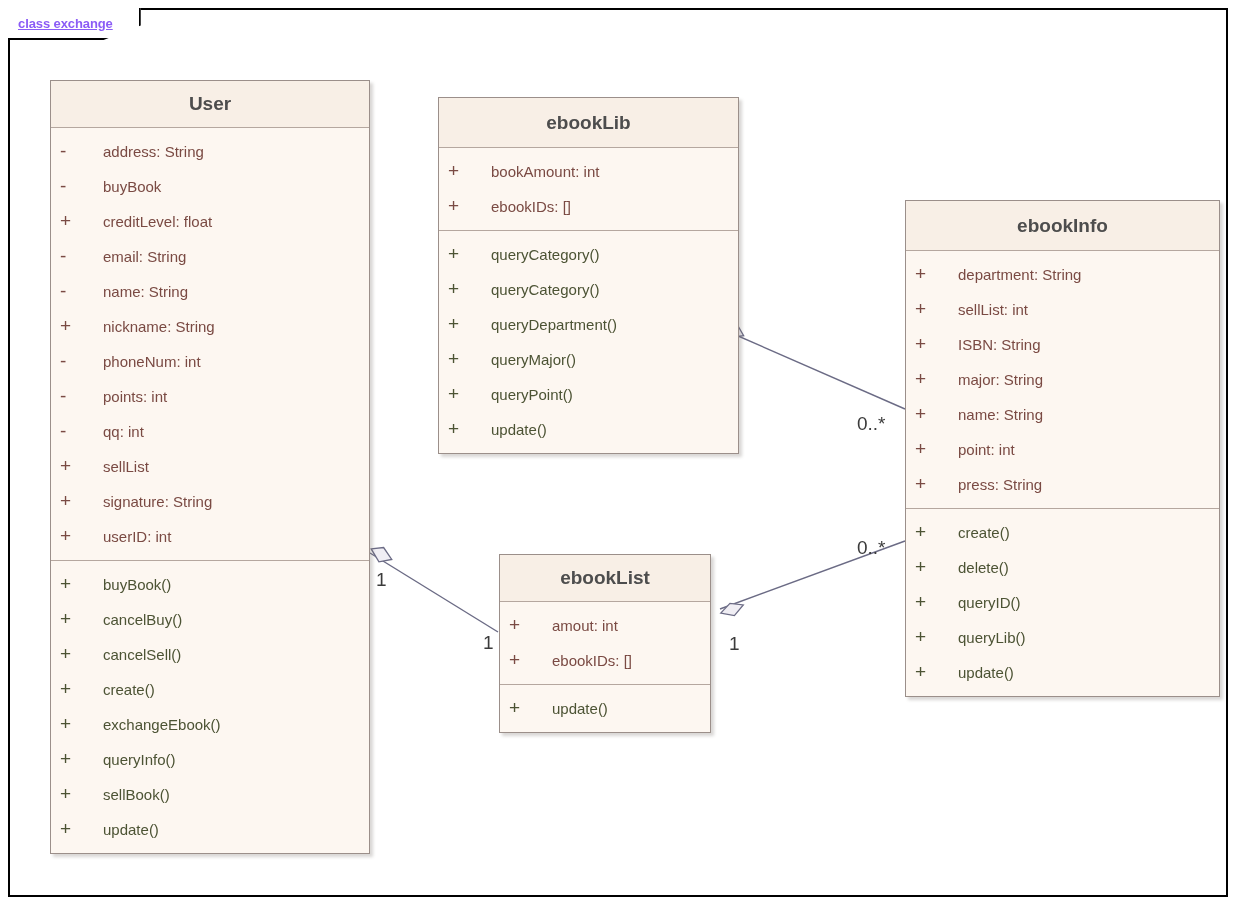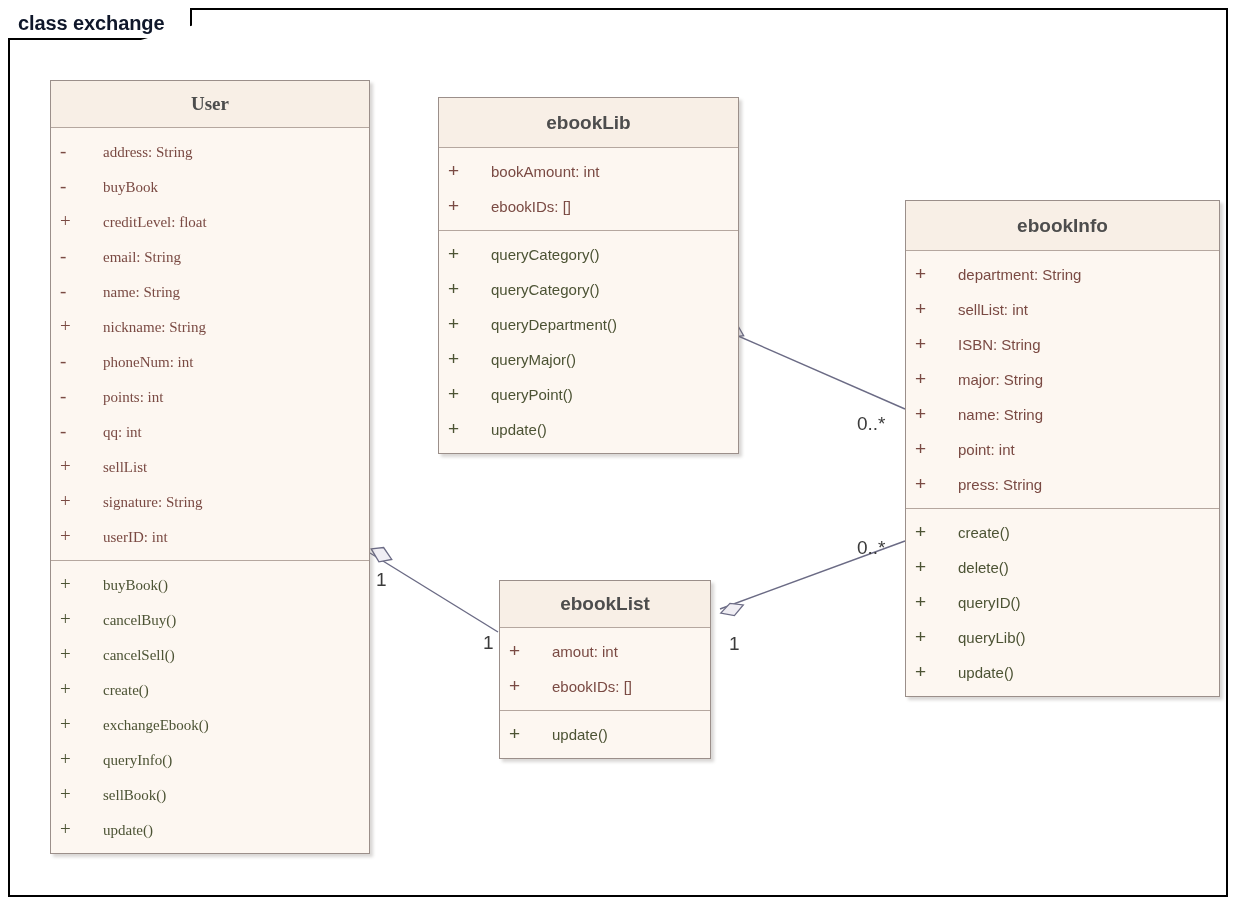"class exchange" .tab-label { color: #0f172a -> #8b5cf6; font-size: 20px -> 13px; text-decoration: none -> underline }
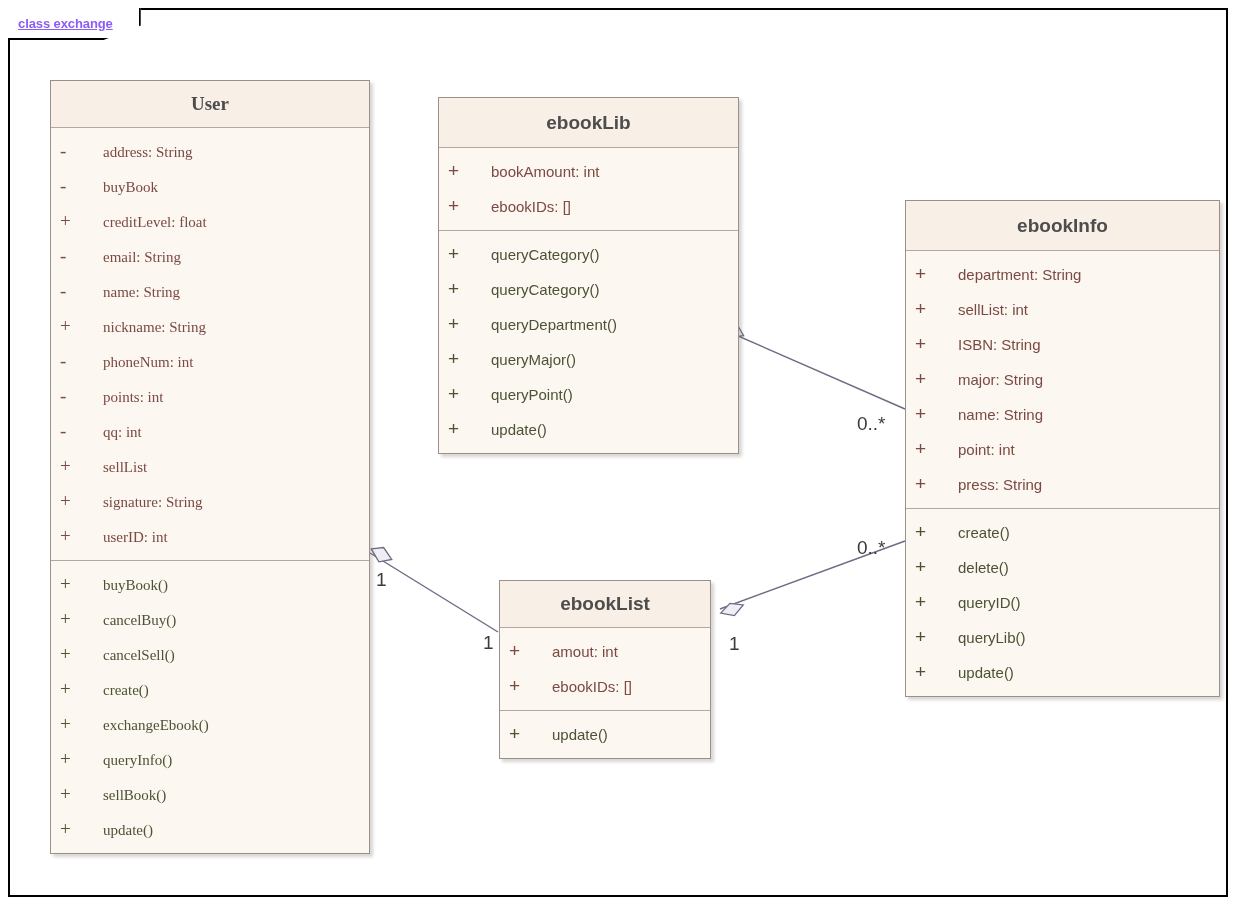"User" div.uml-class { font-family: Liberation Serif, serif -> none }
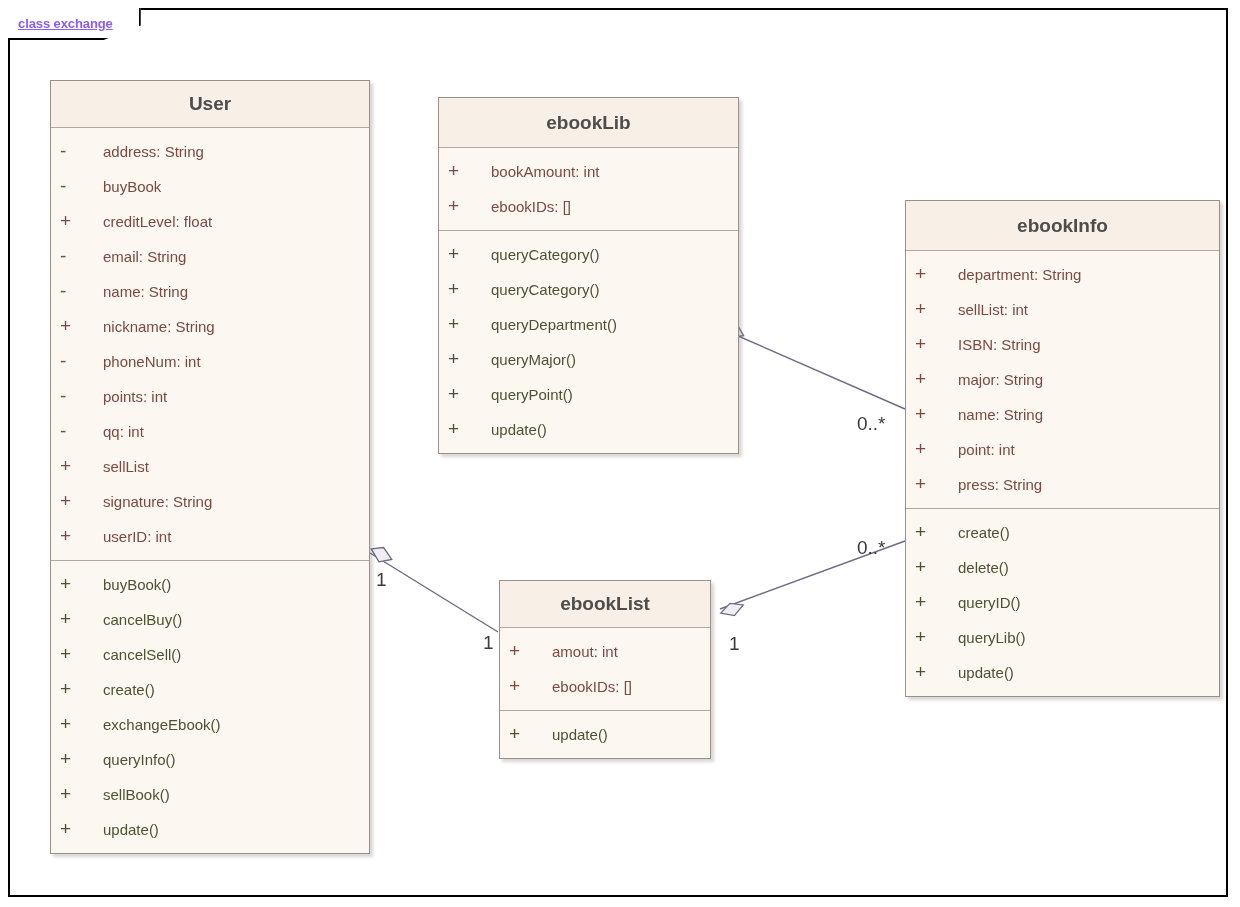"ebookList" div.uml-class { top: 570px -> 544px }
